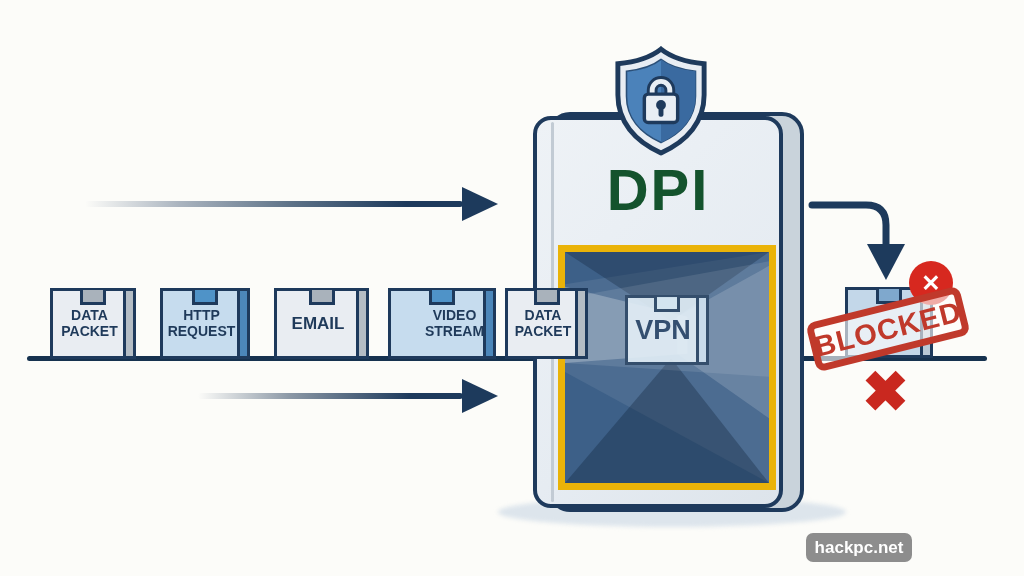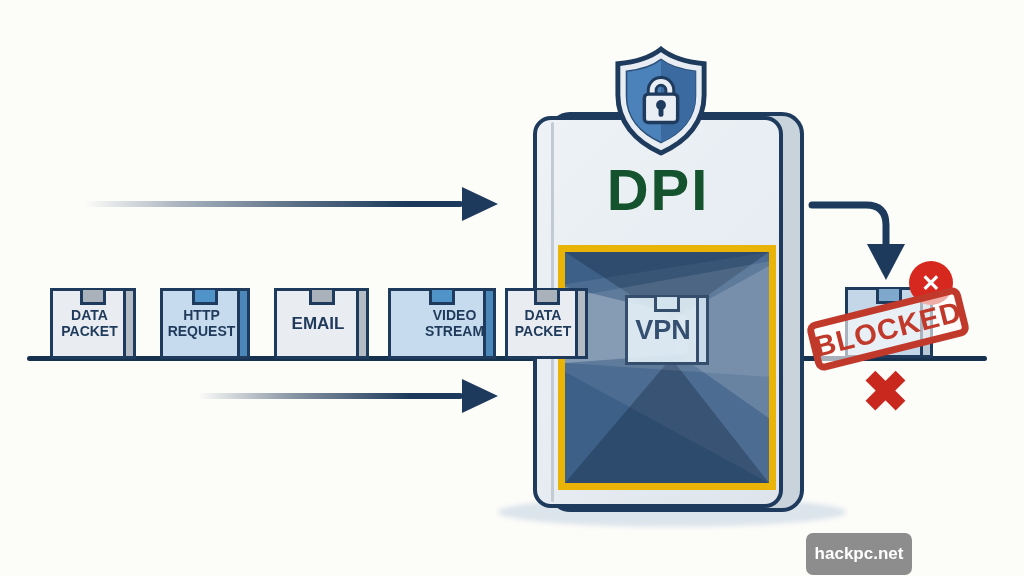"hackpc.net" .watermark { height: 42px -> 29px }
